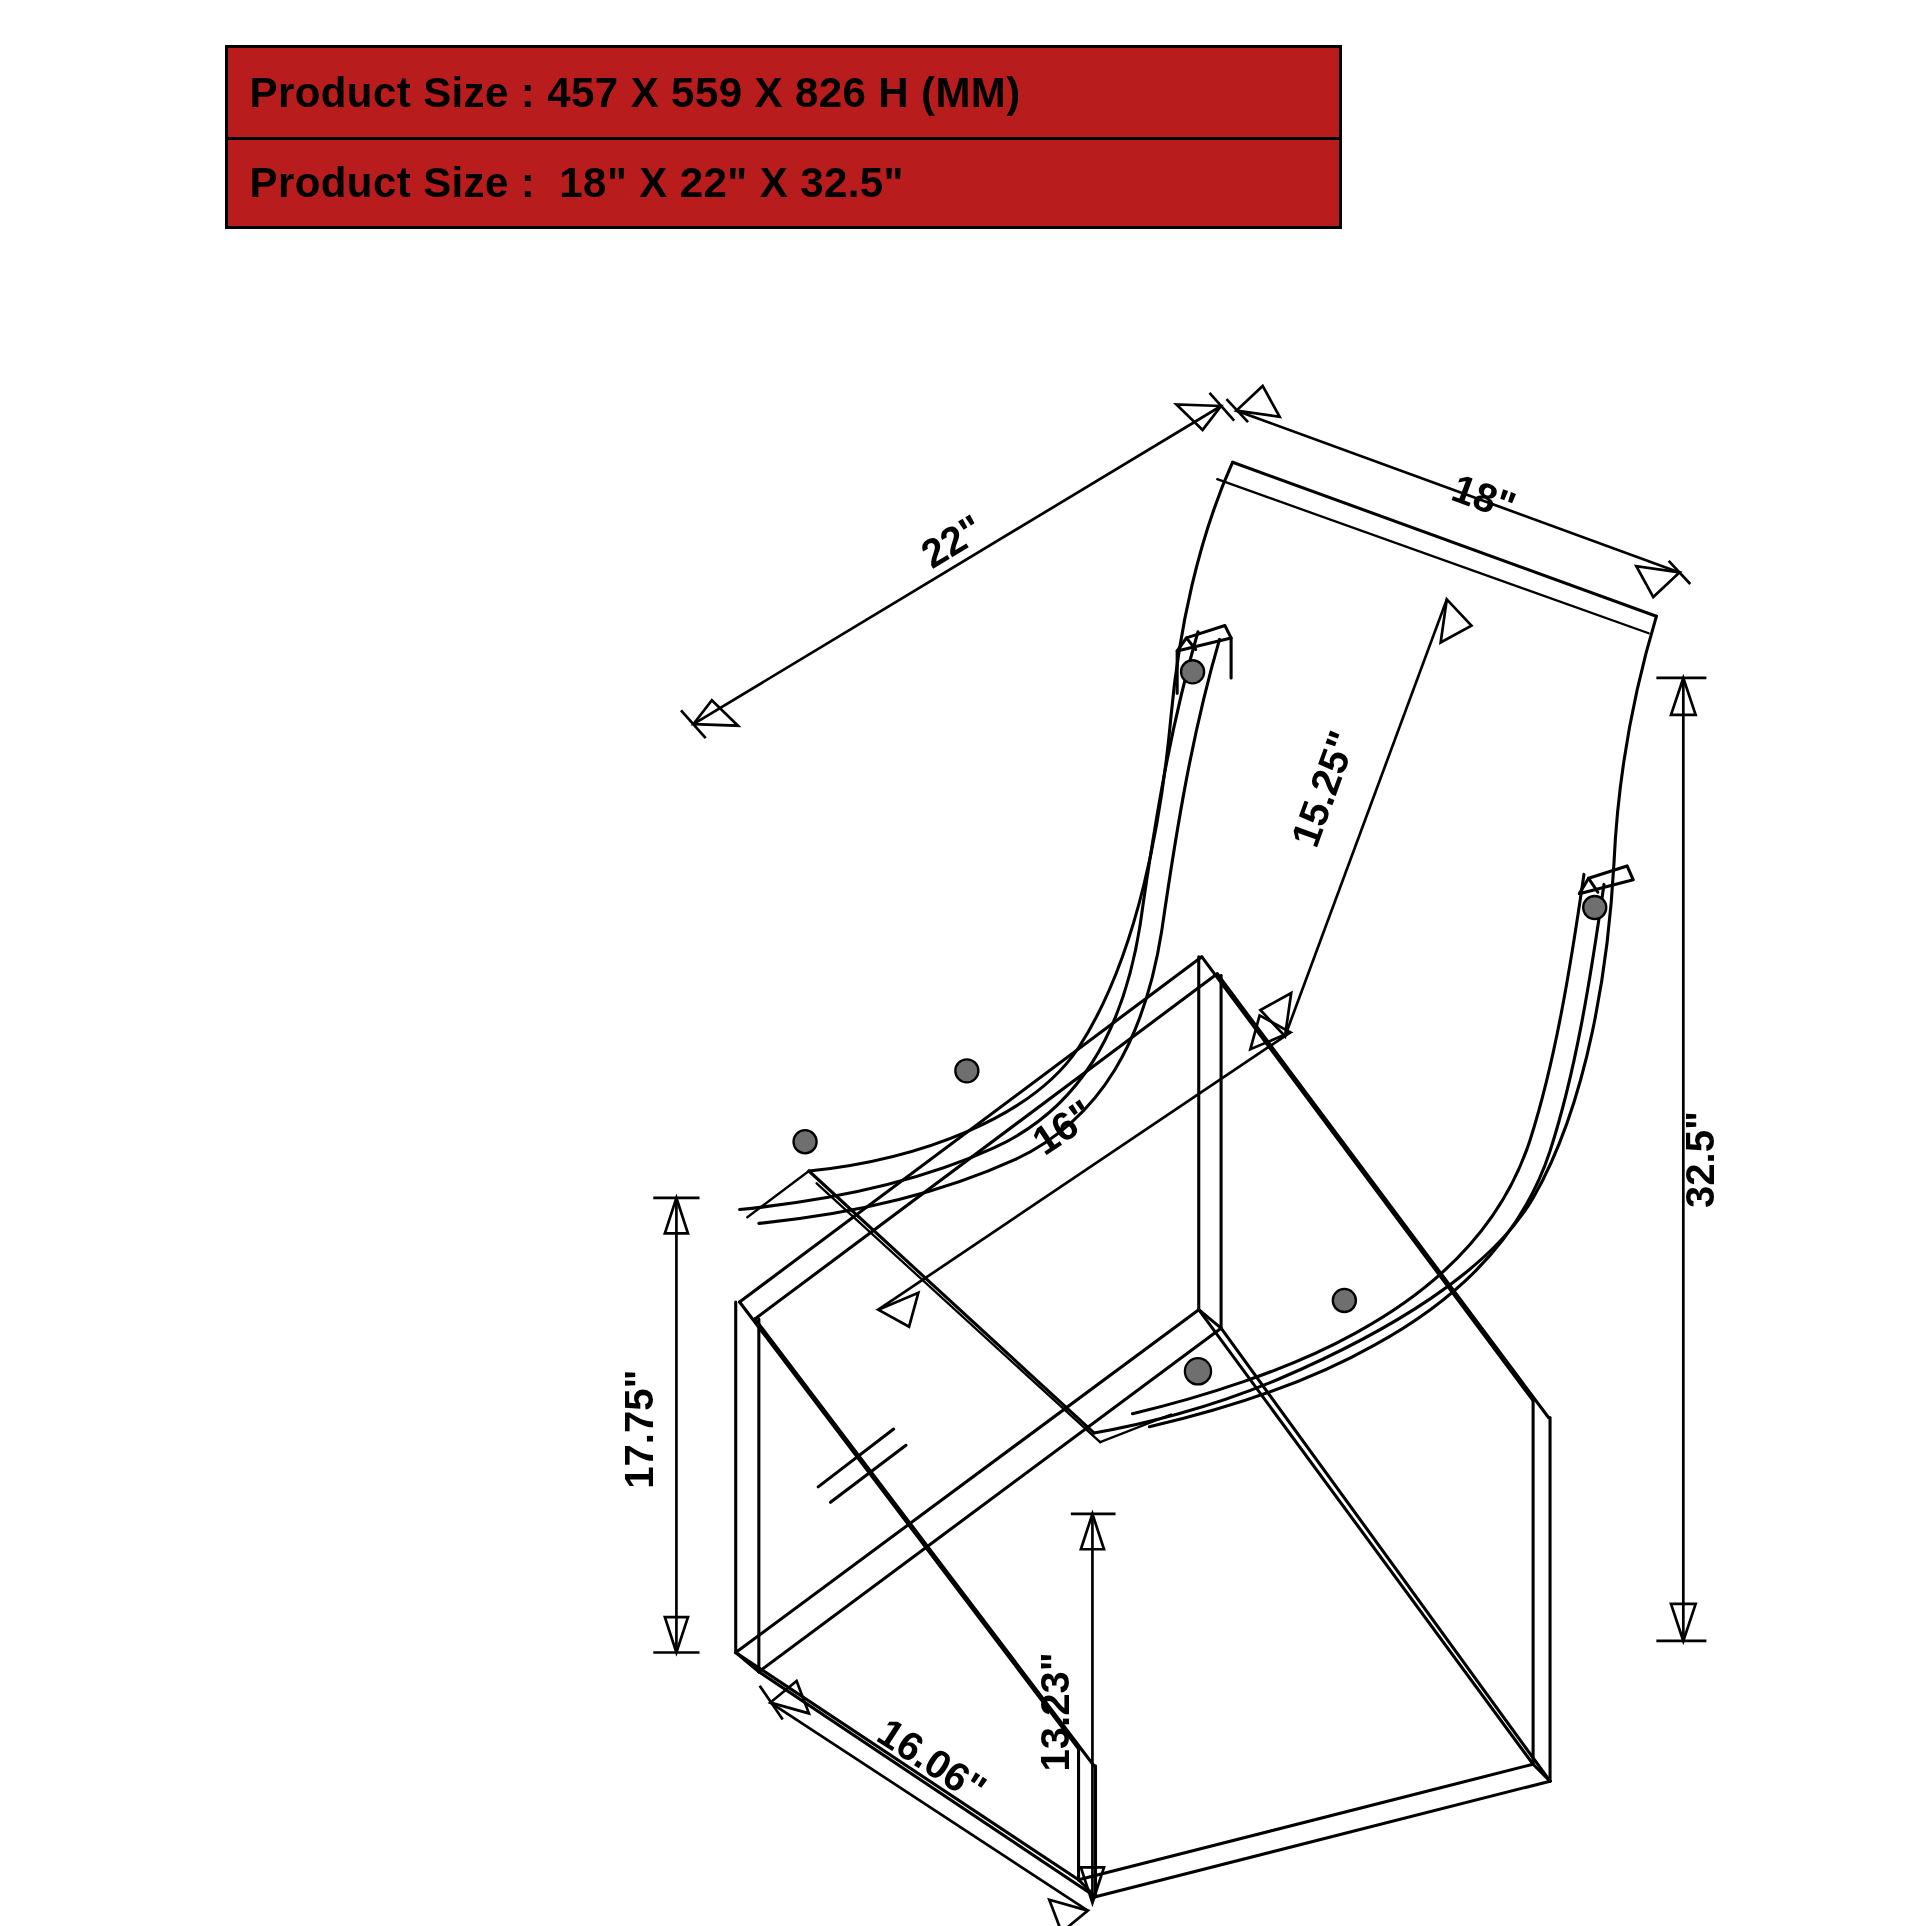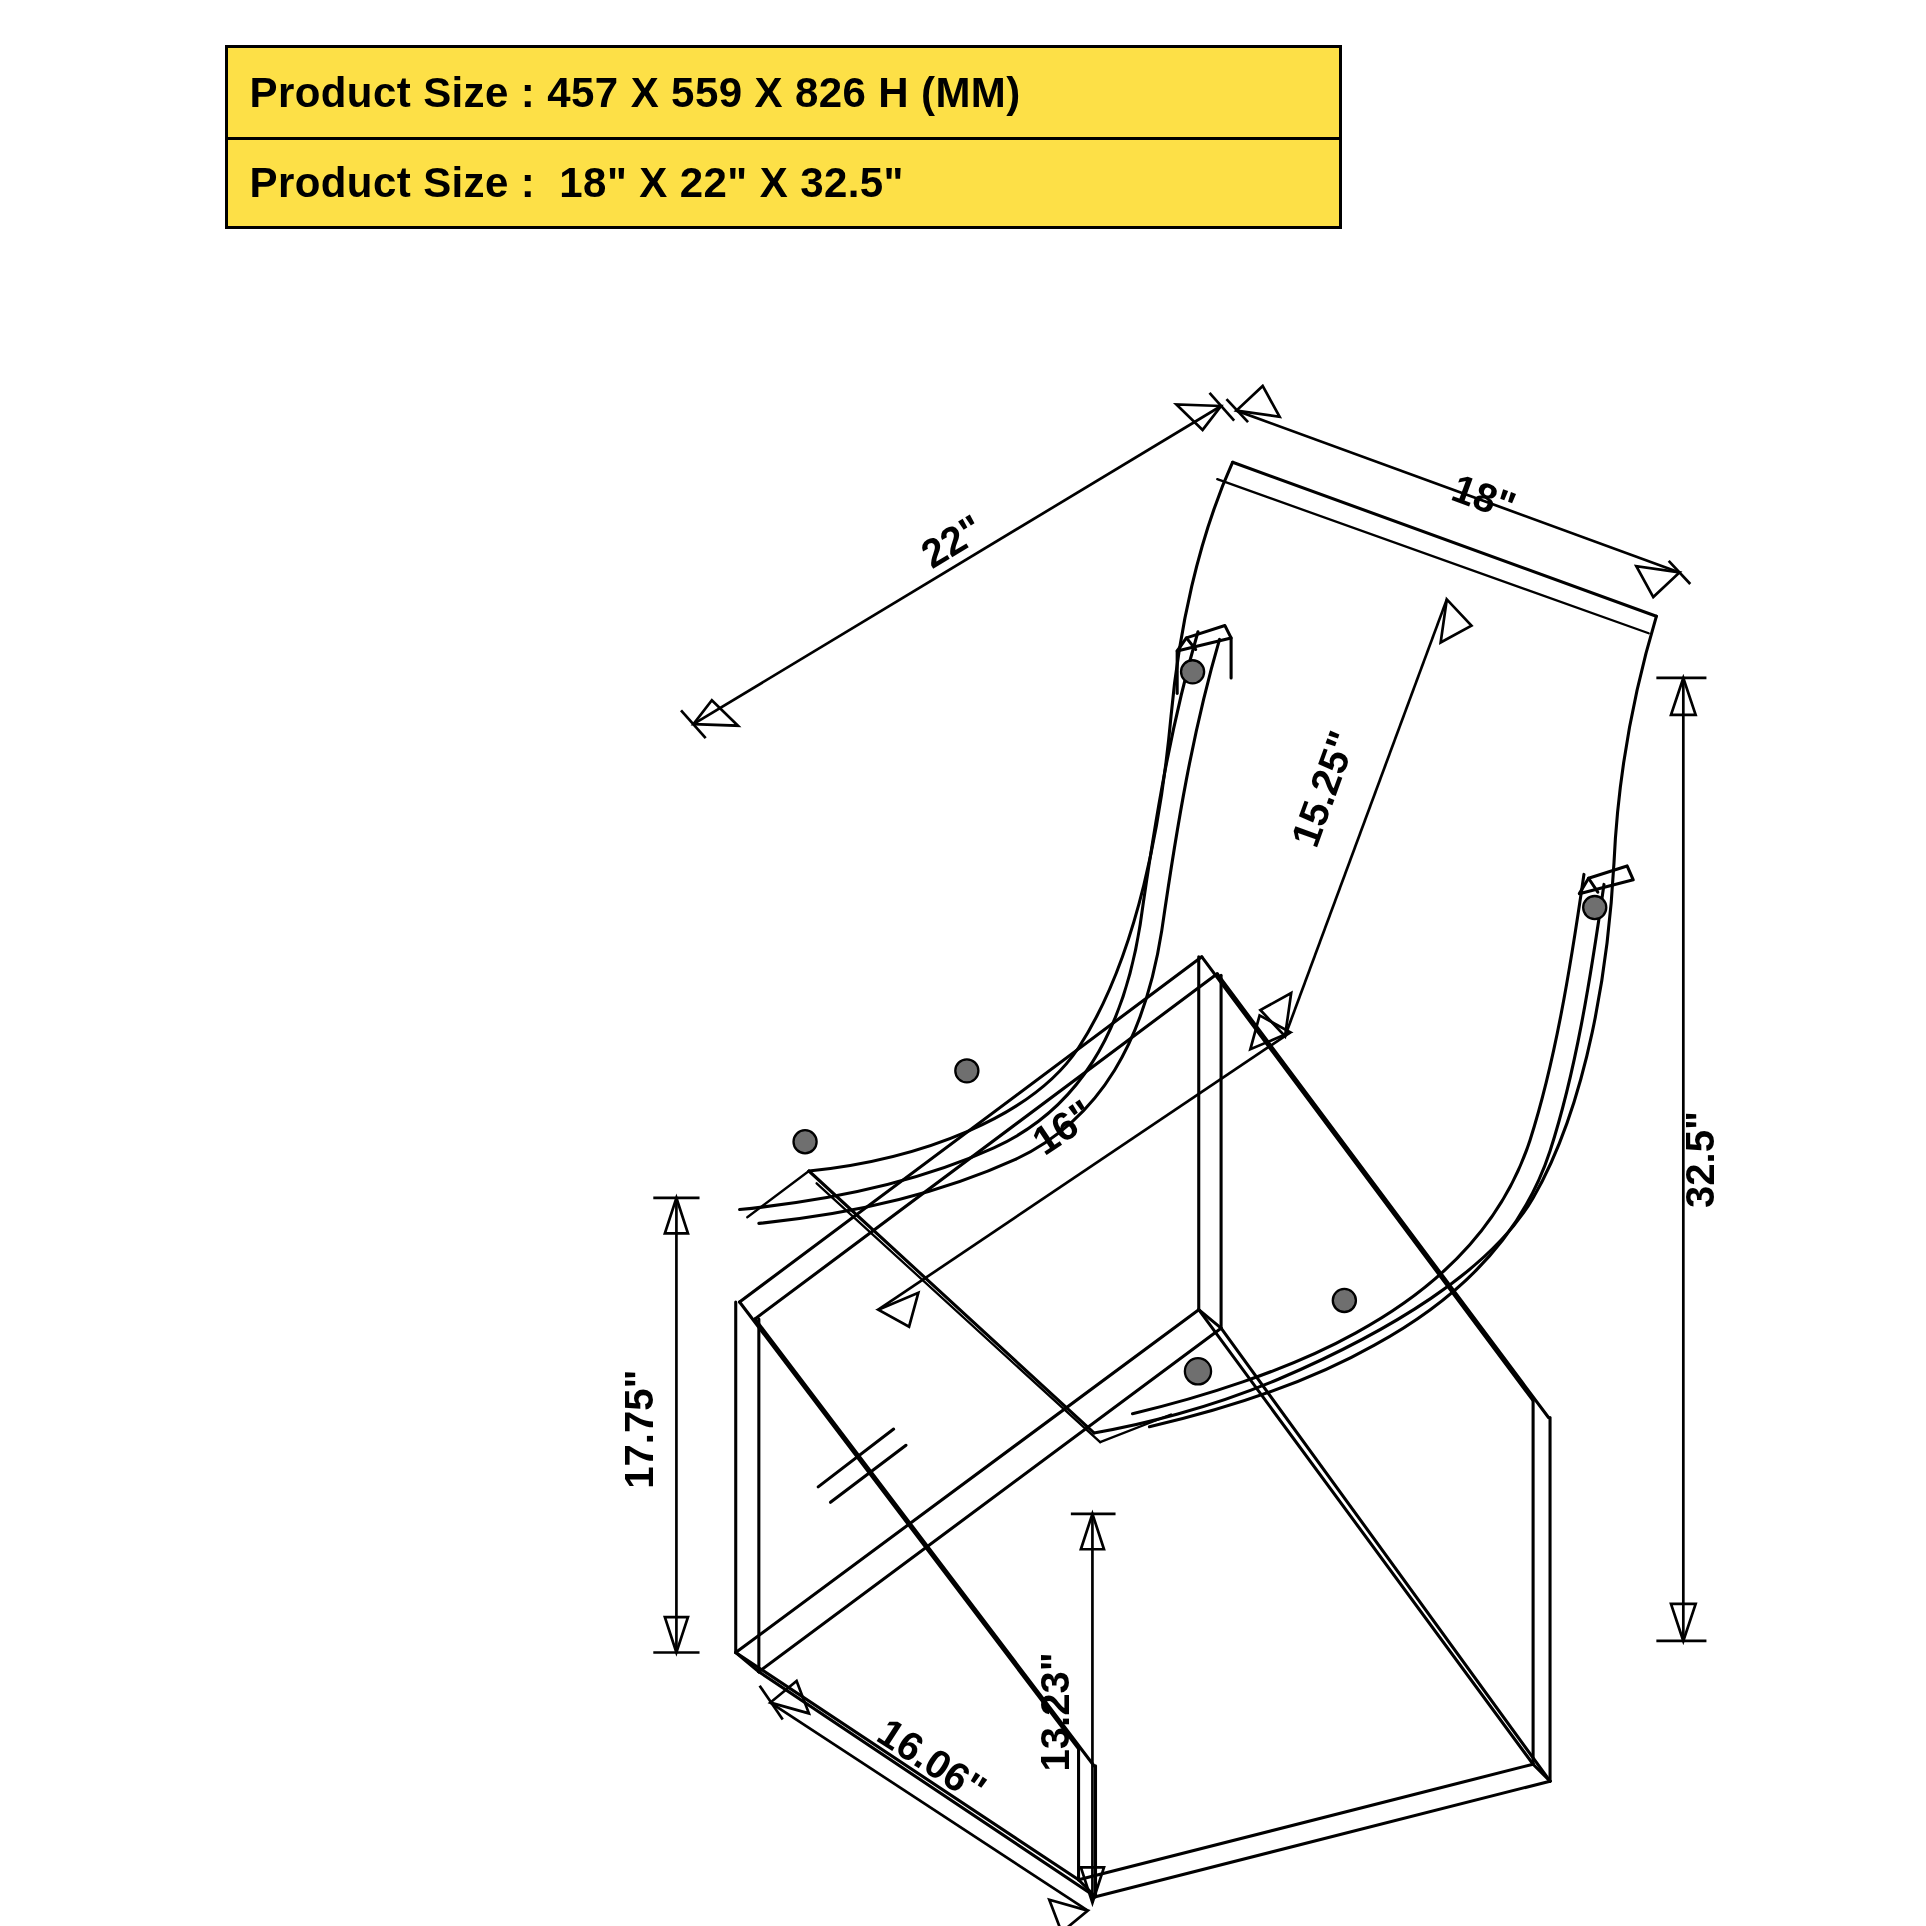"Product Size : 457 X" #spec-table { background: #fde047 -> #b91c1c }
